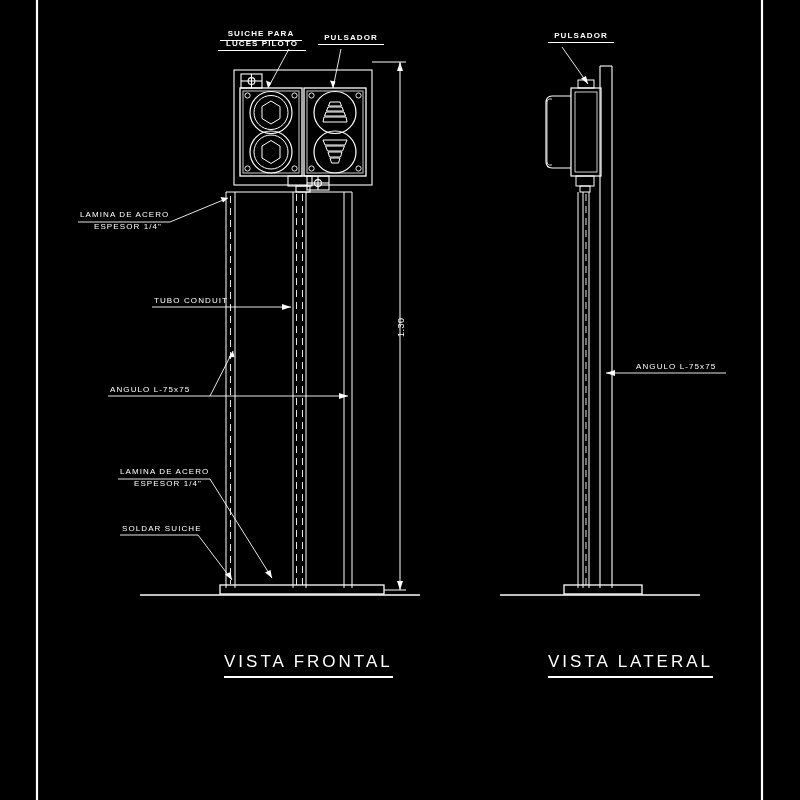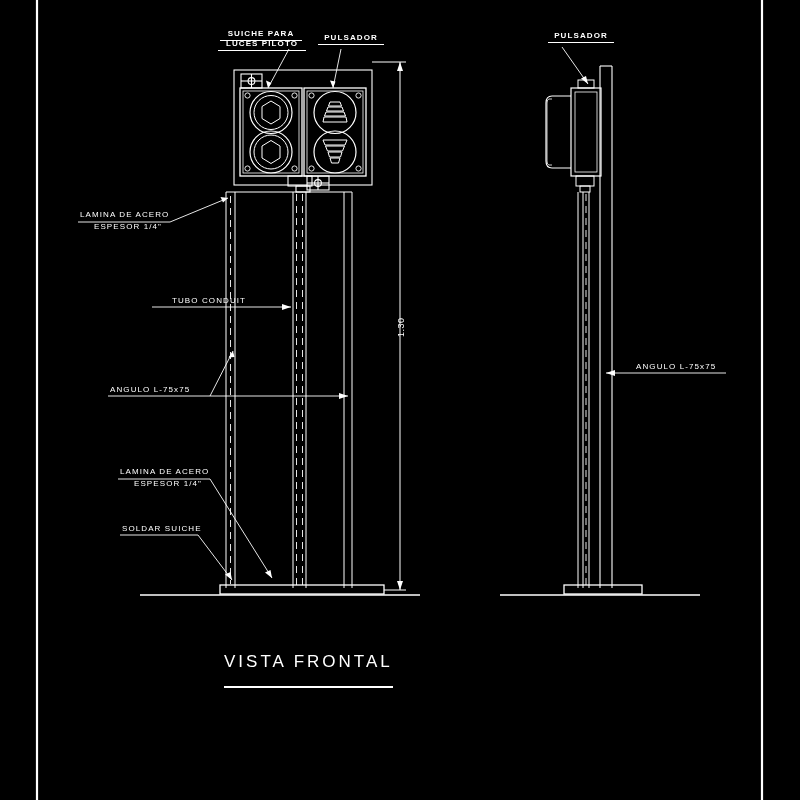"TUBO CONDUIT" div.lbl { margin-left: 18px -> none }
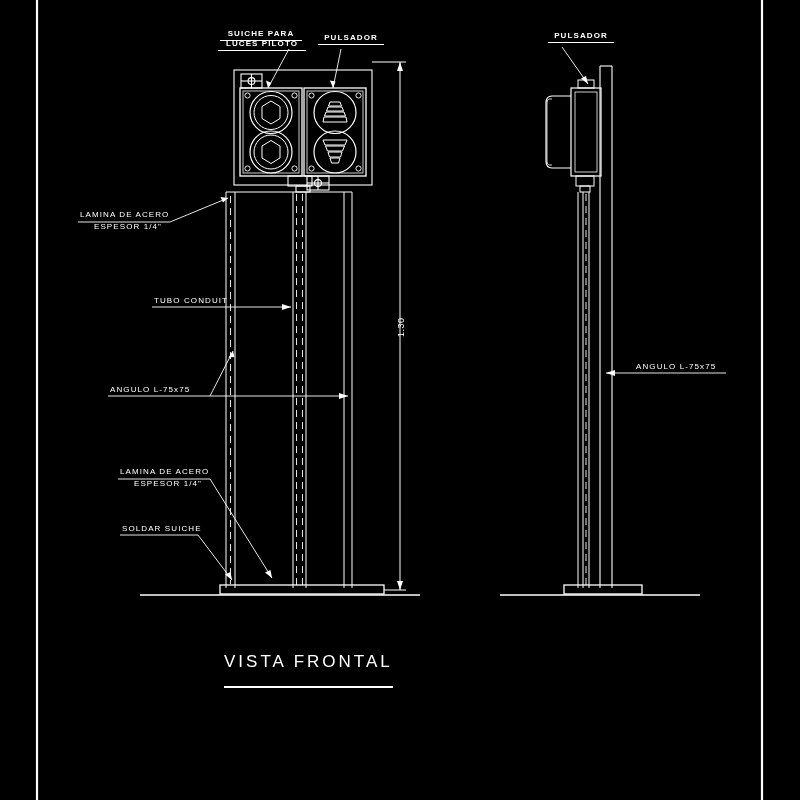"VISTA FRONTAL" .viewtitle { padding-bottom: 14px -> 4px }
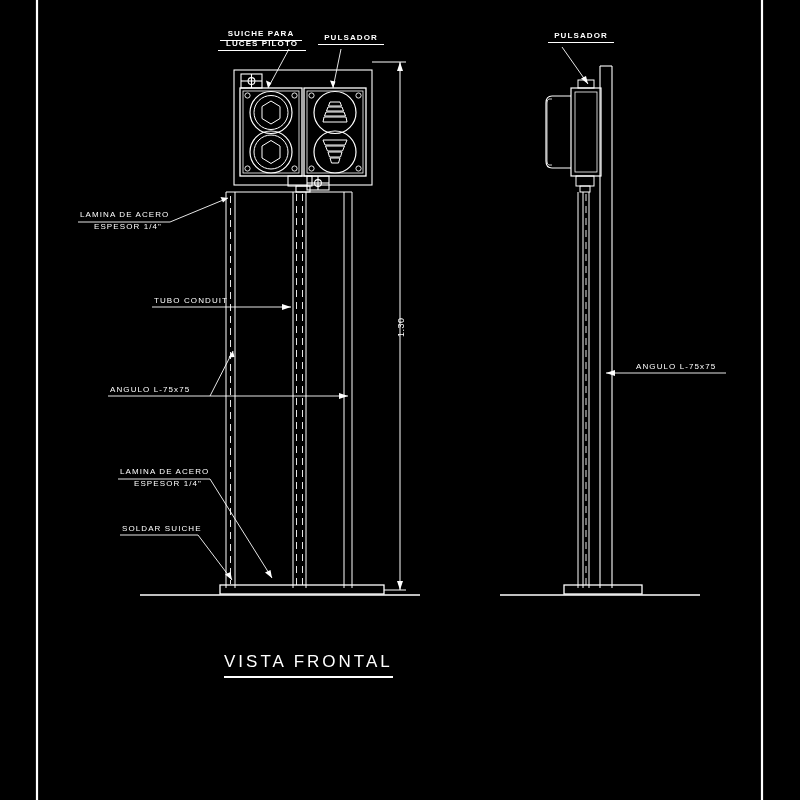"VISTA LATERAL" div.viewtitle { html: none -> <div>VISTA LATERAL</div> }
